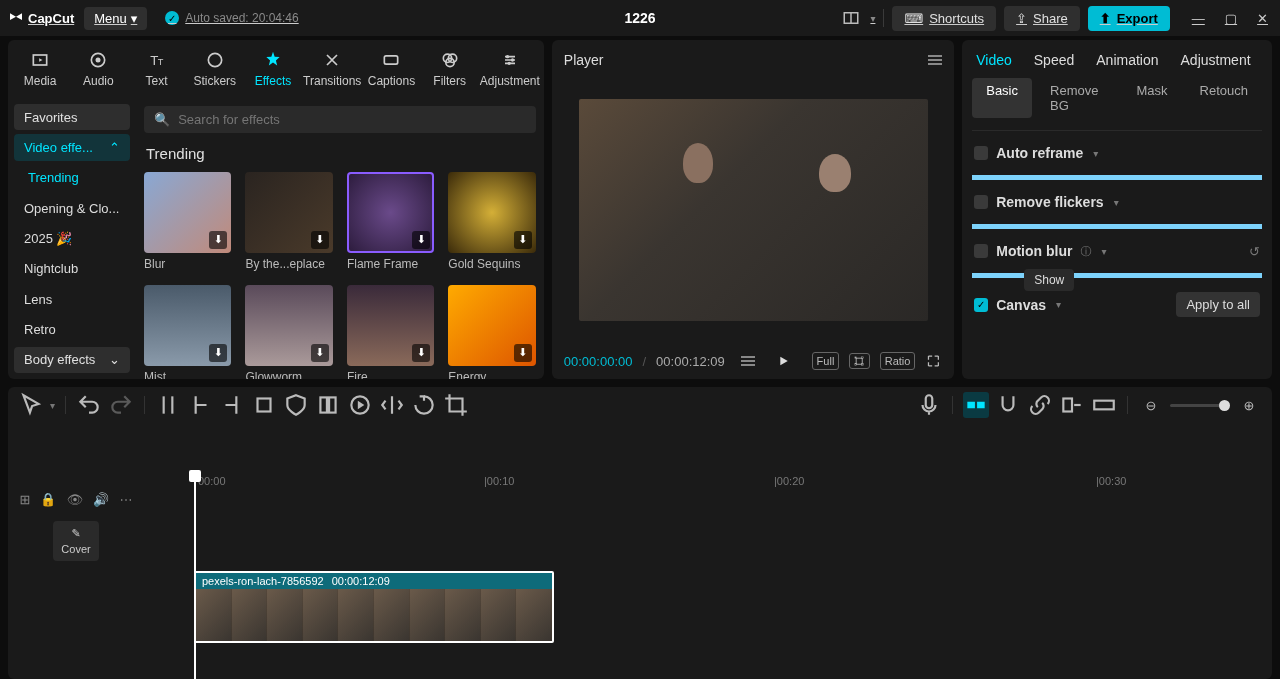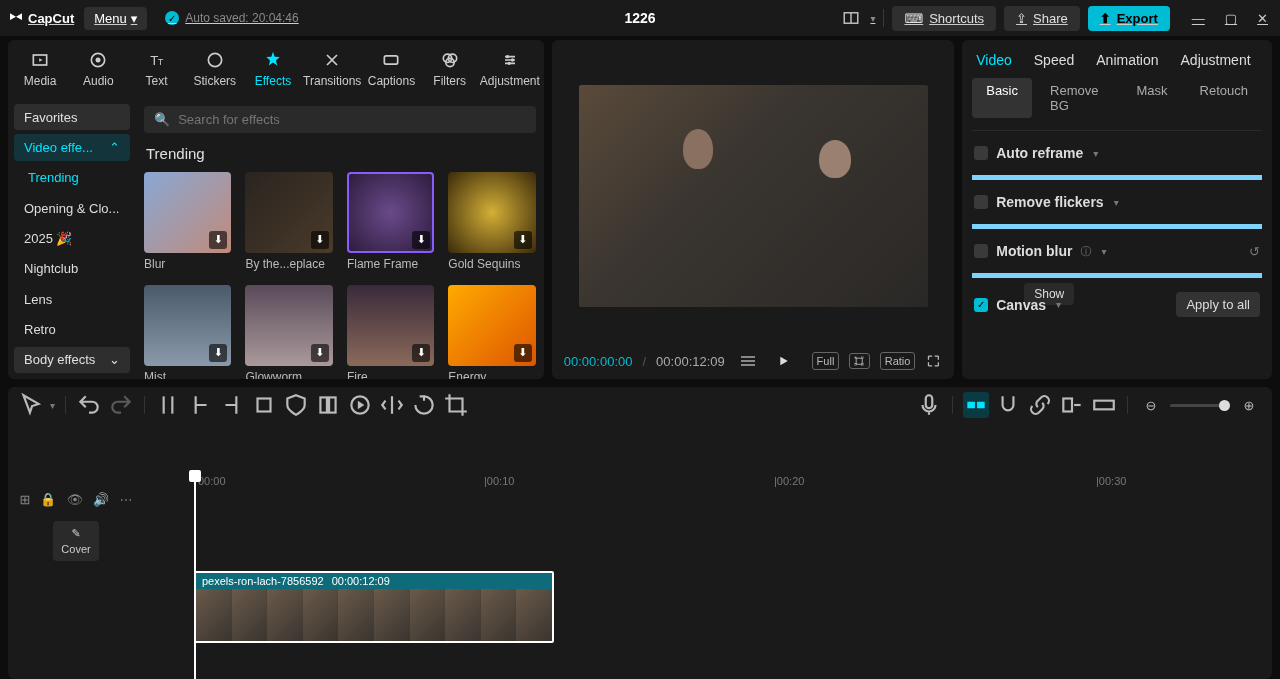"Player" div.player-head { html: none -> <div> <span>Player</span> <span> <span></span> <span></span> <span></span> </span> </div> }
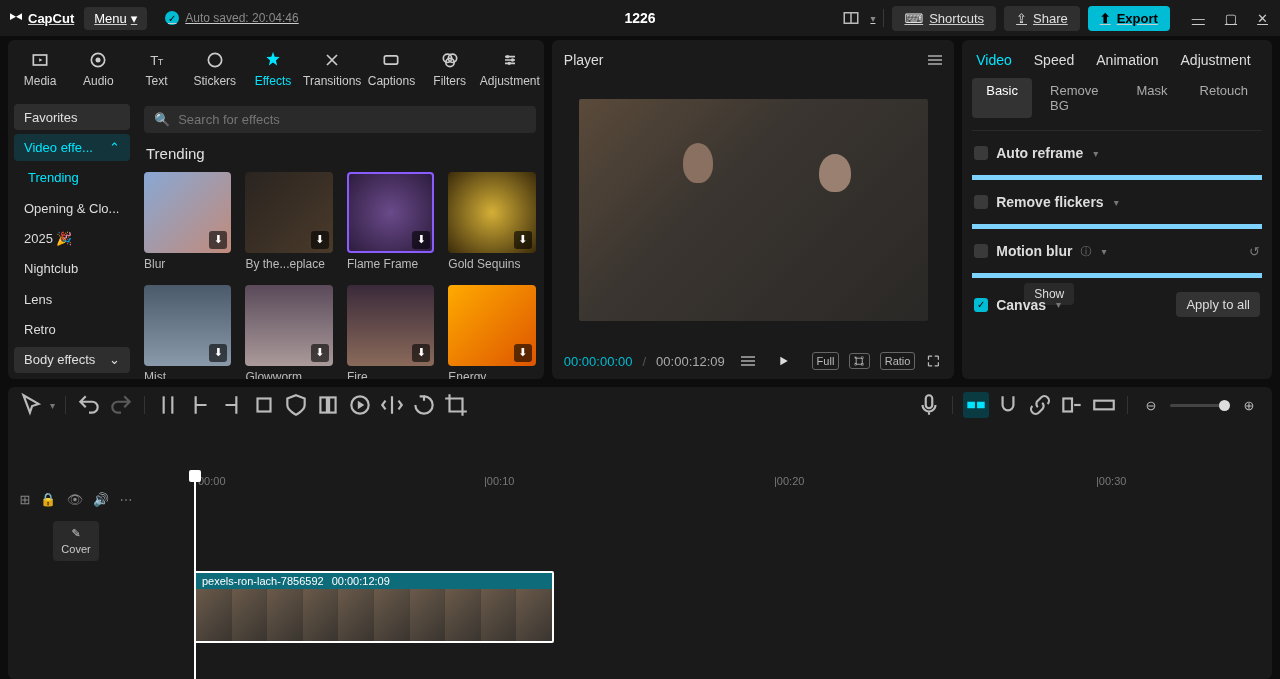"Show" .tooltip { top: 54px -> 40px }
